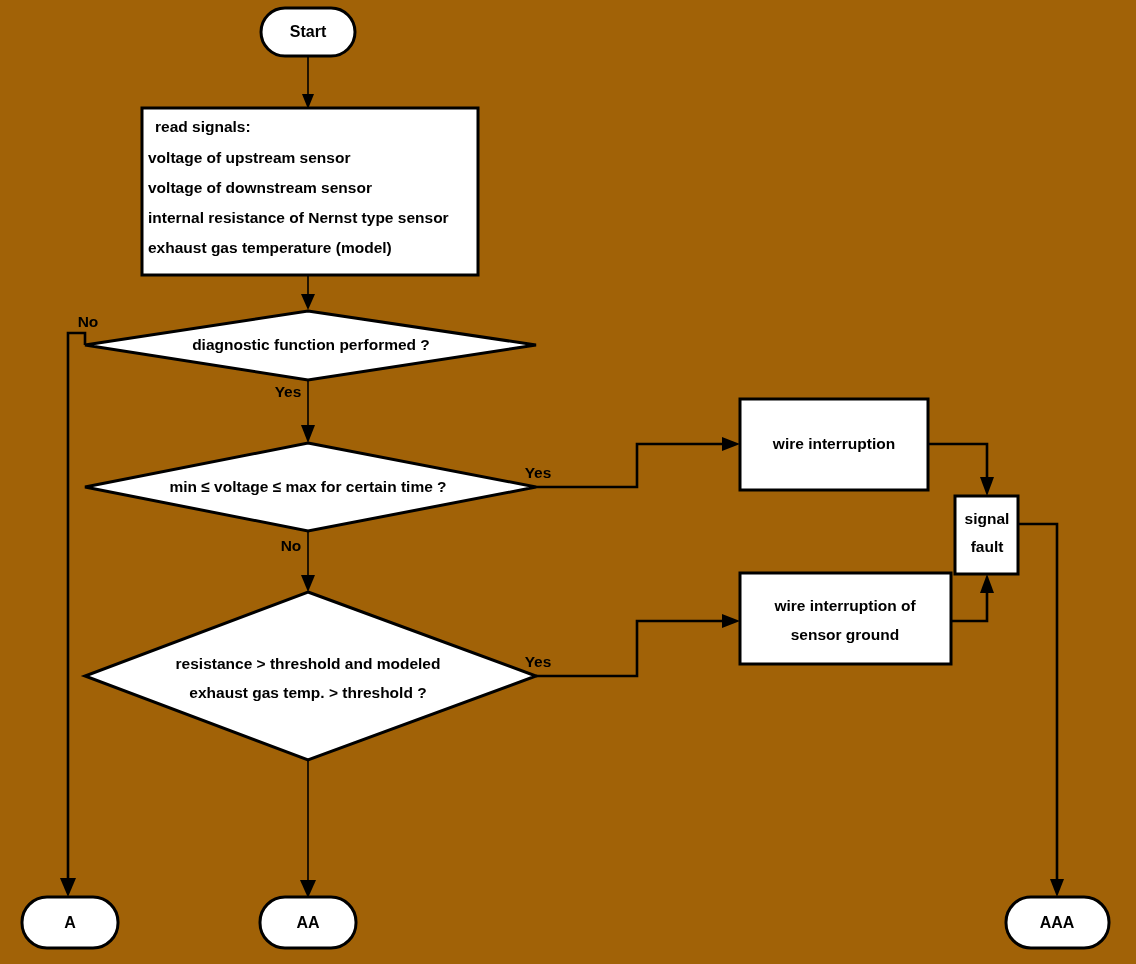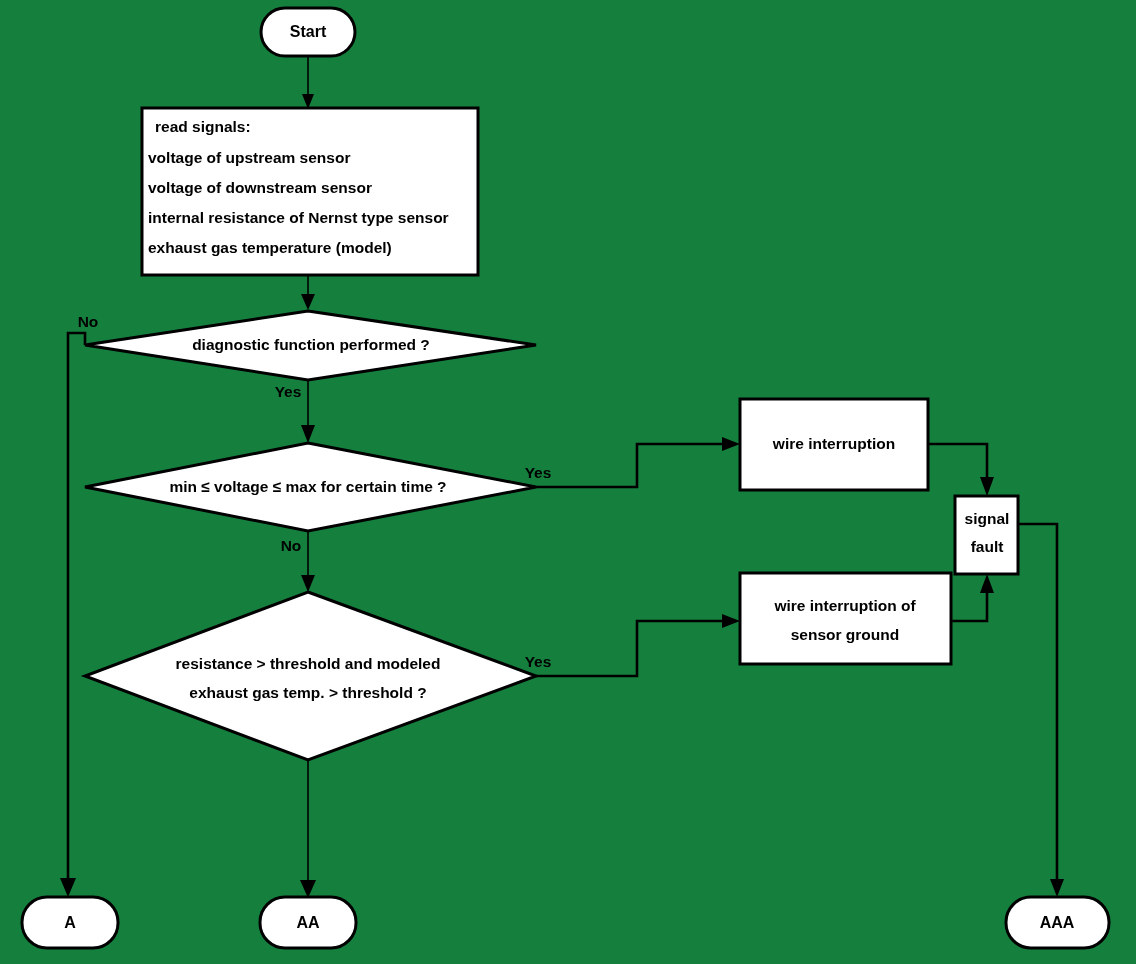"Start" #flowchart-root { background: #15803d -> #a16207 }
